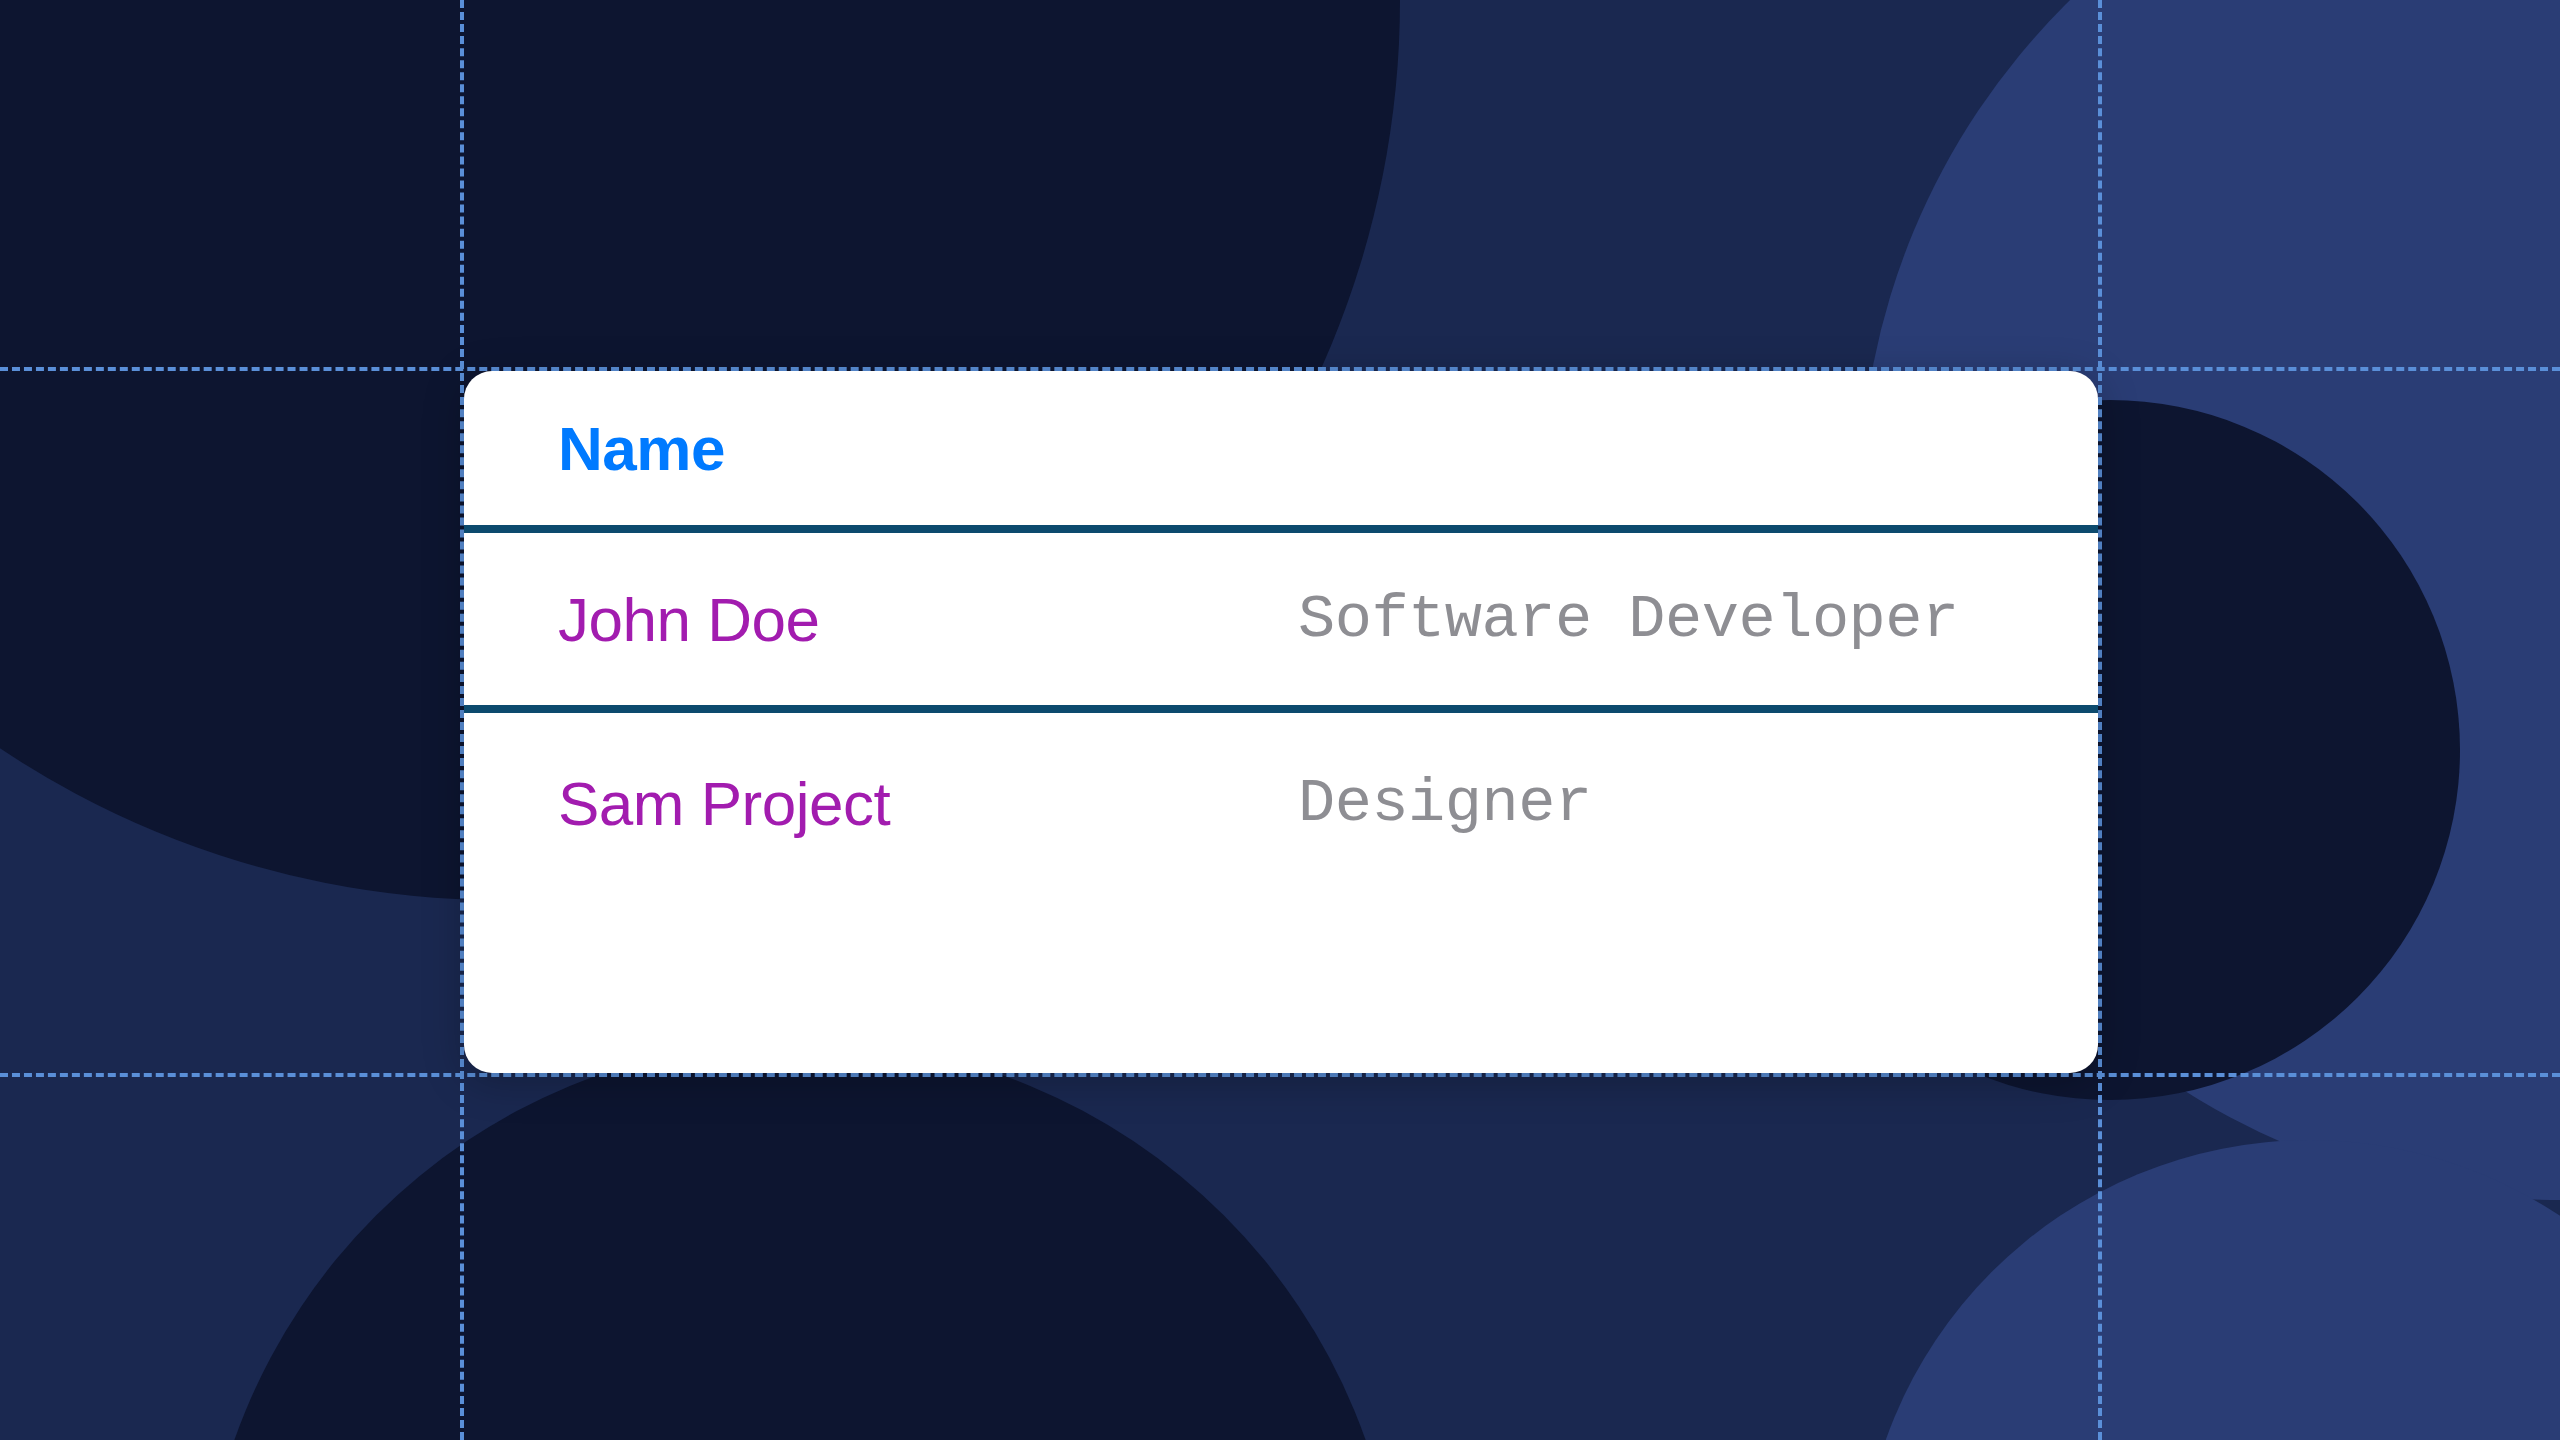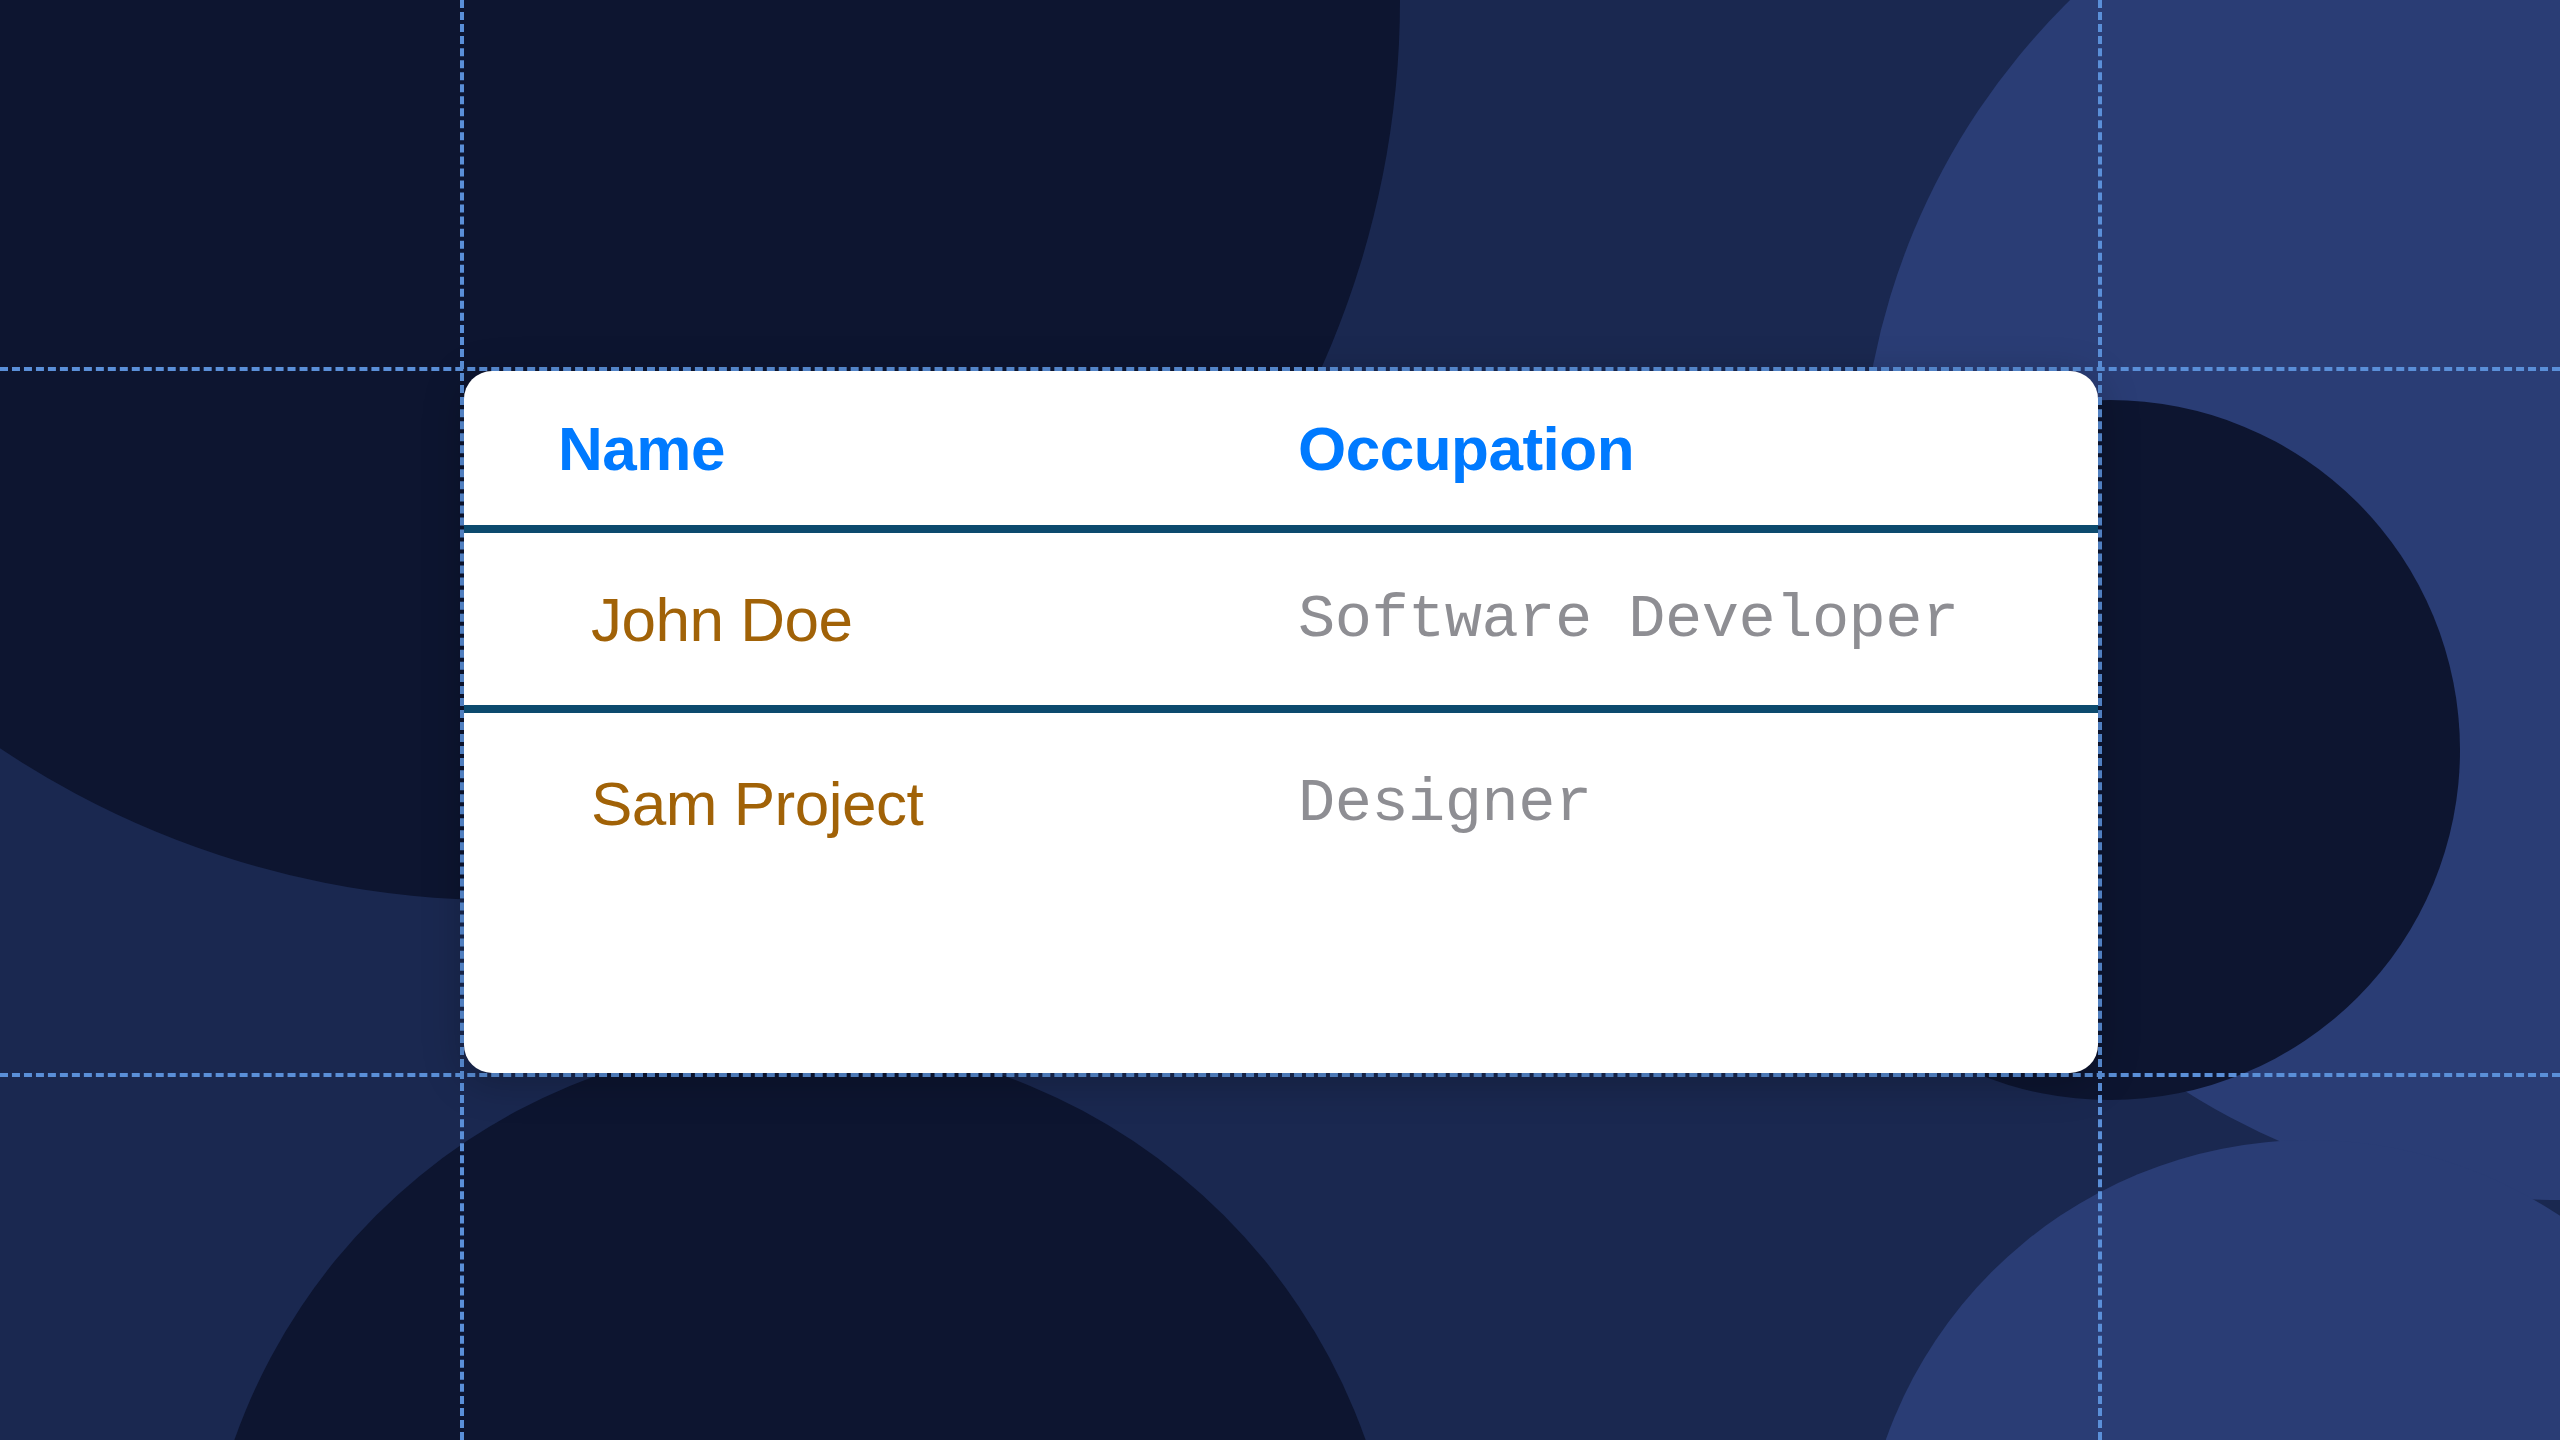"Occupation" div.col-occupation { html: <div> <span>Occupation</span> </div> -> none }
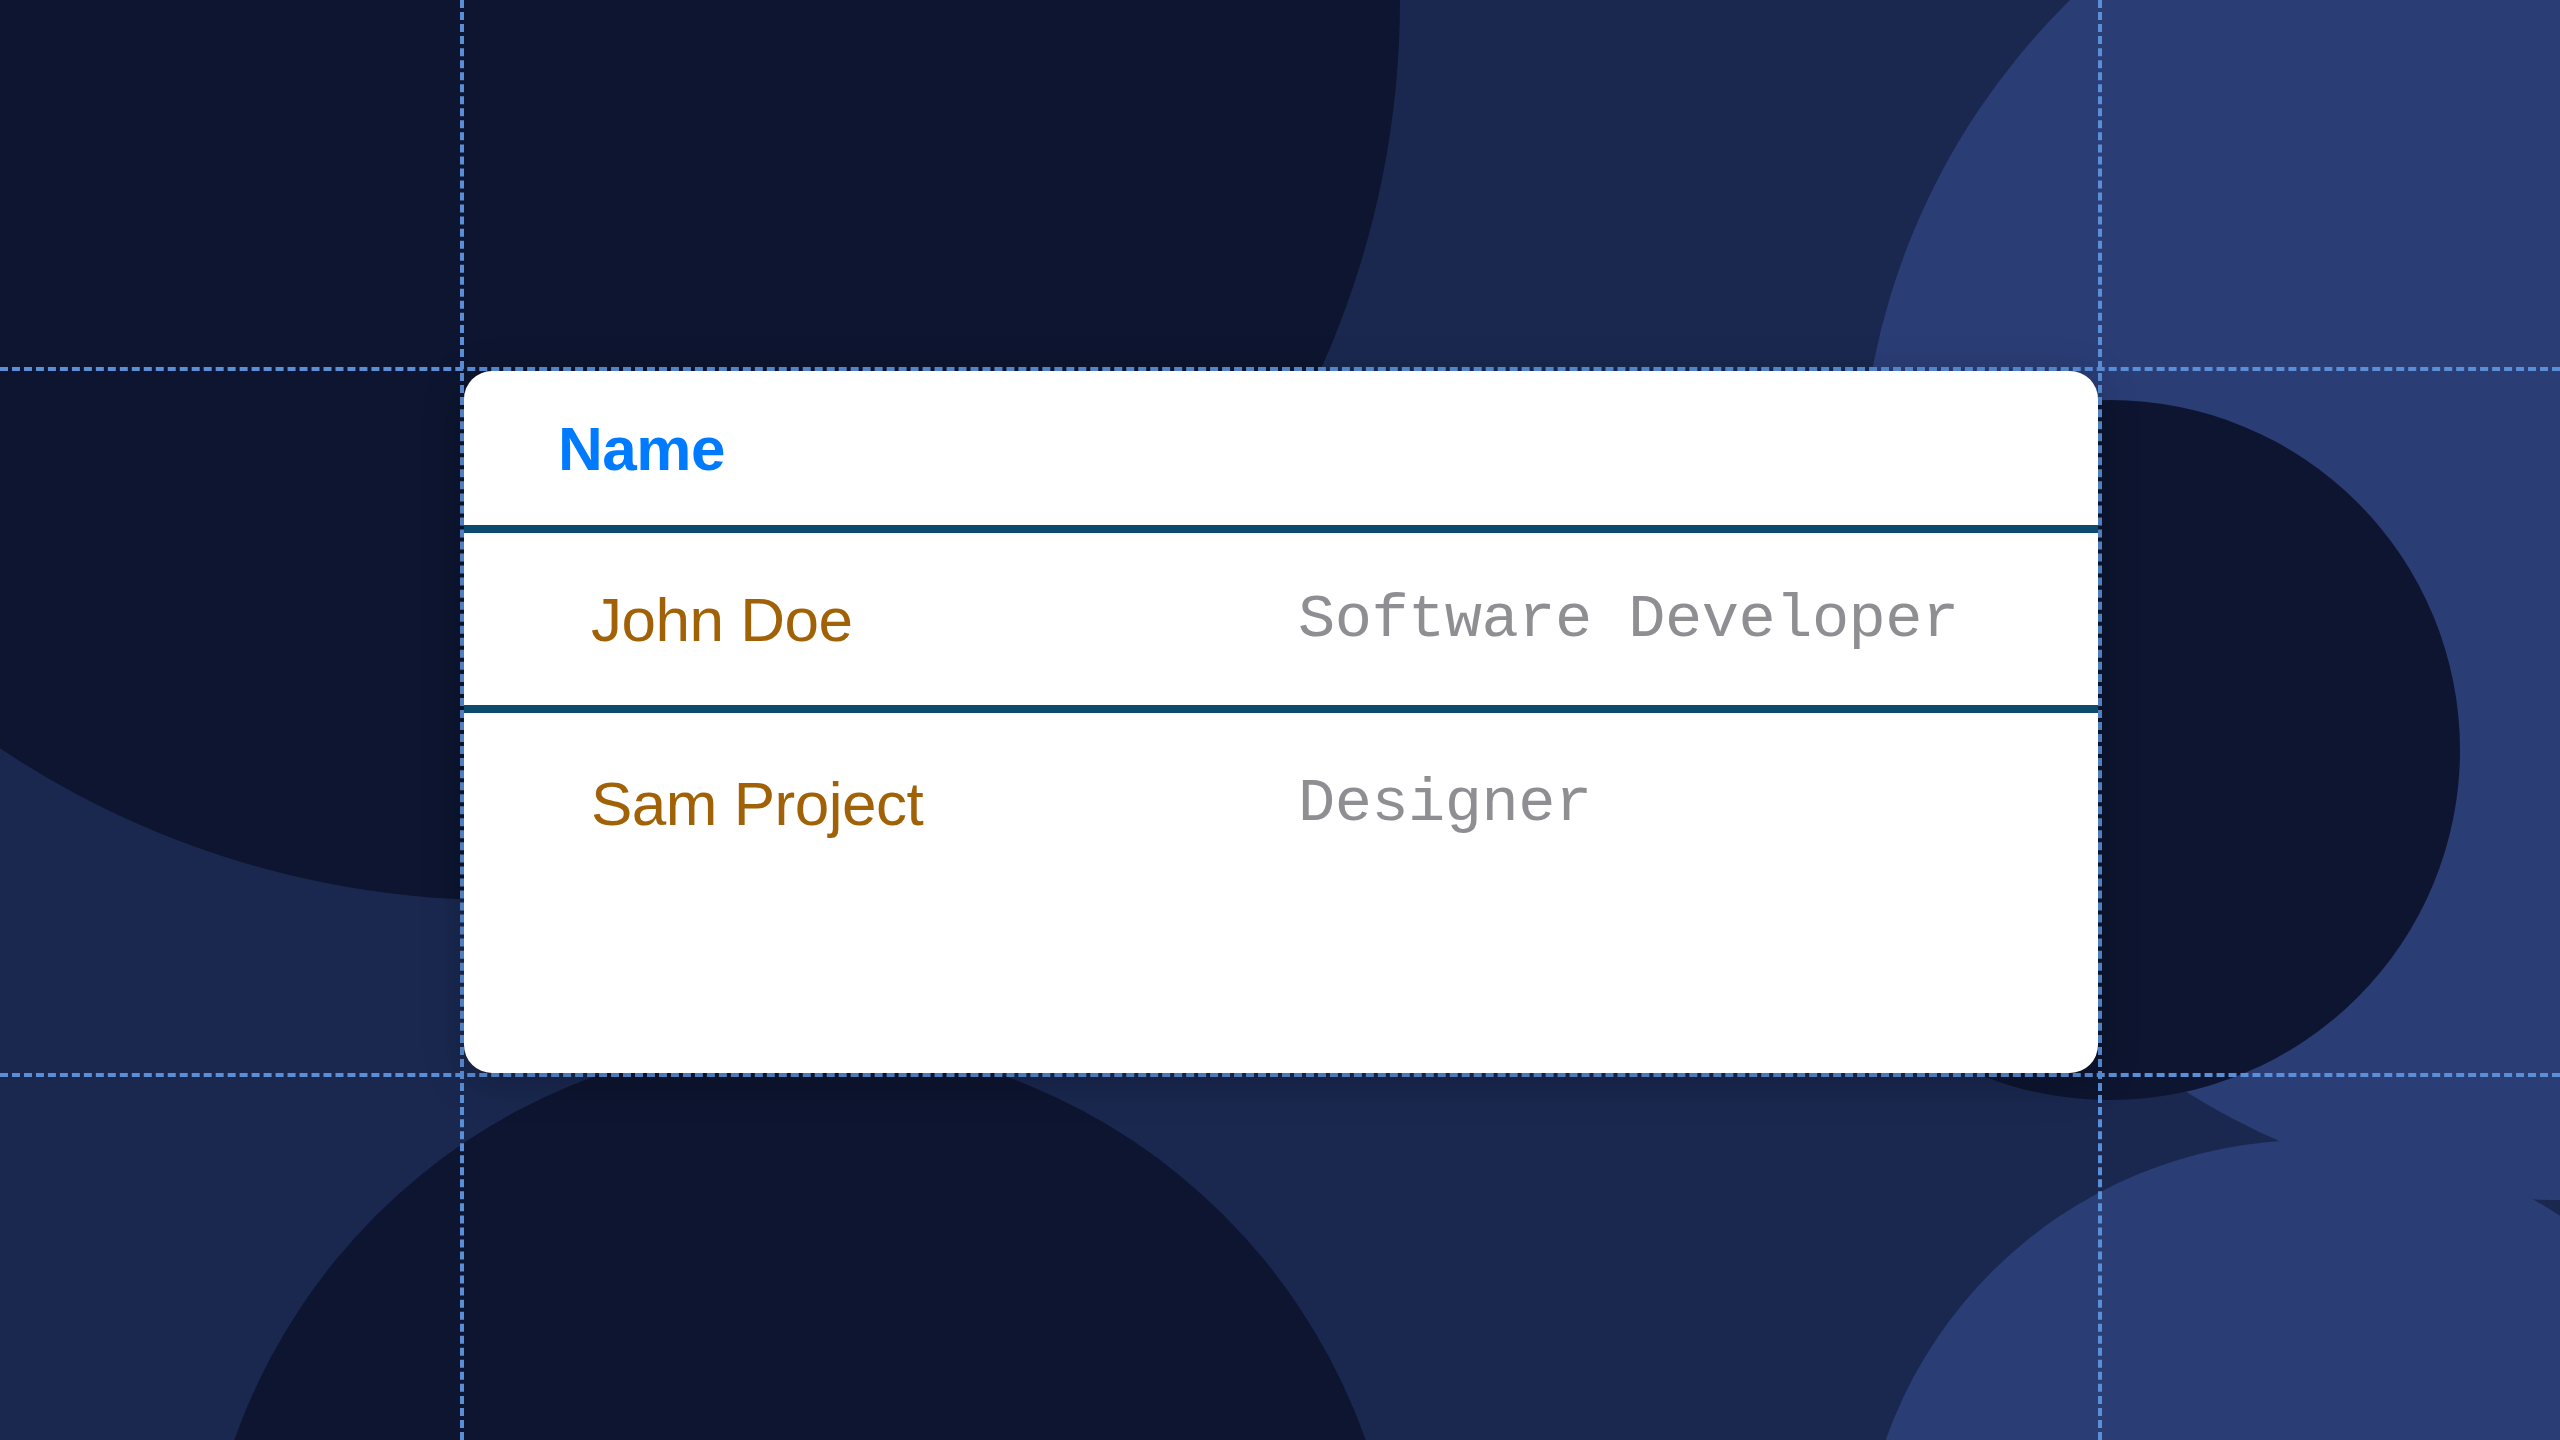"John Doe" .cell-primary { color: #a16207 -> #a21caf; margin-left: 33px -> none }
